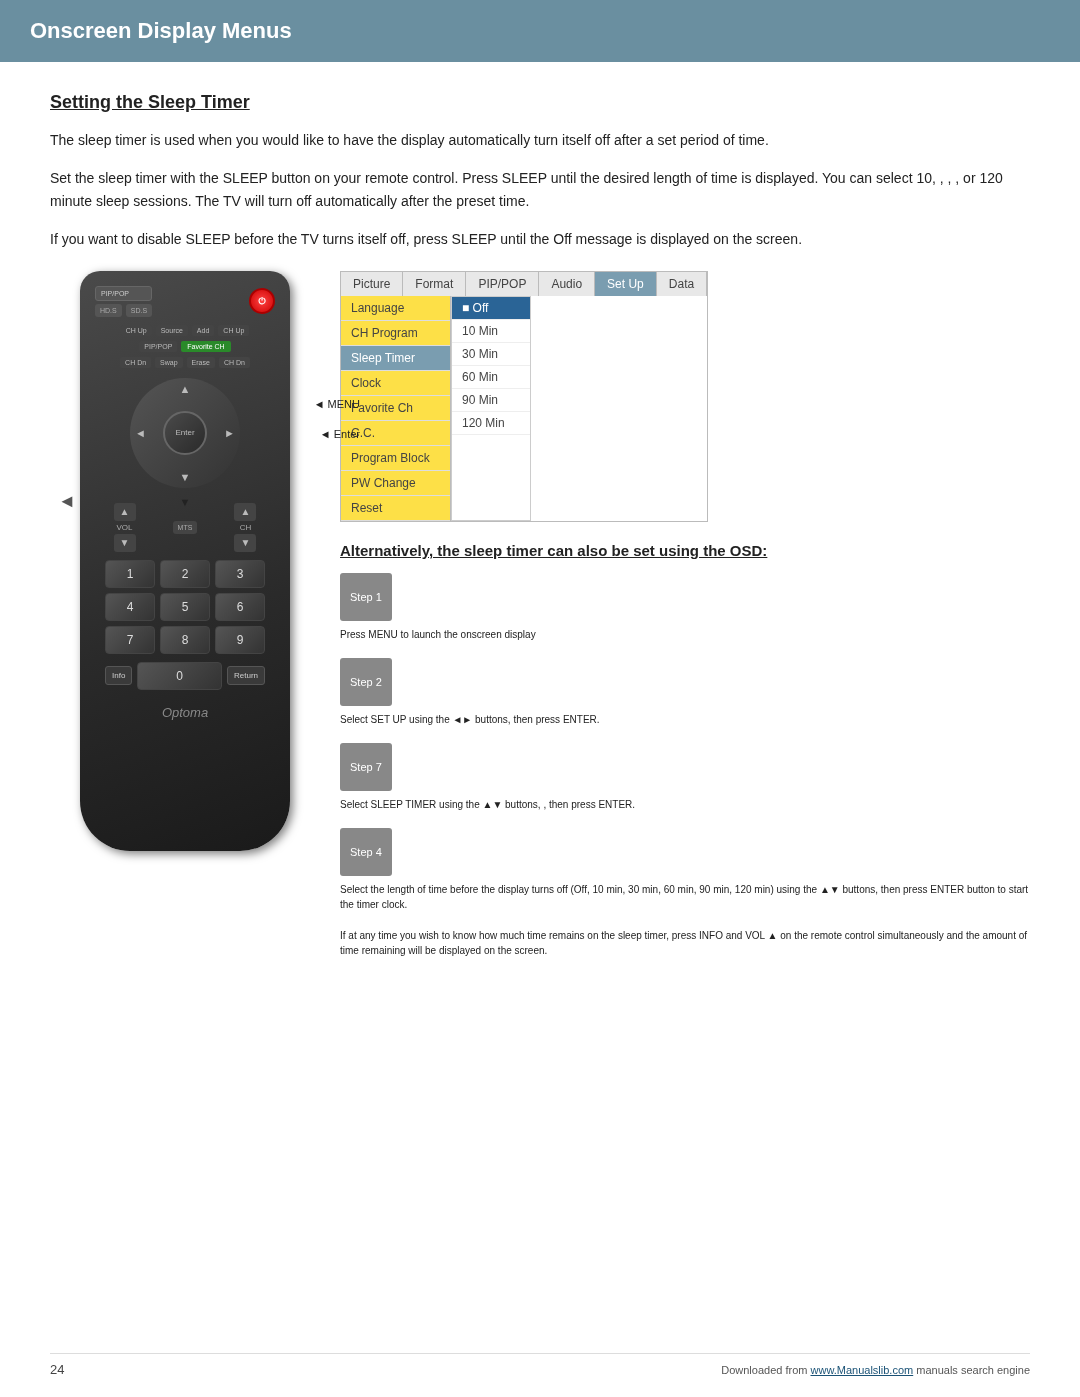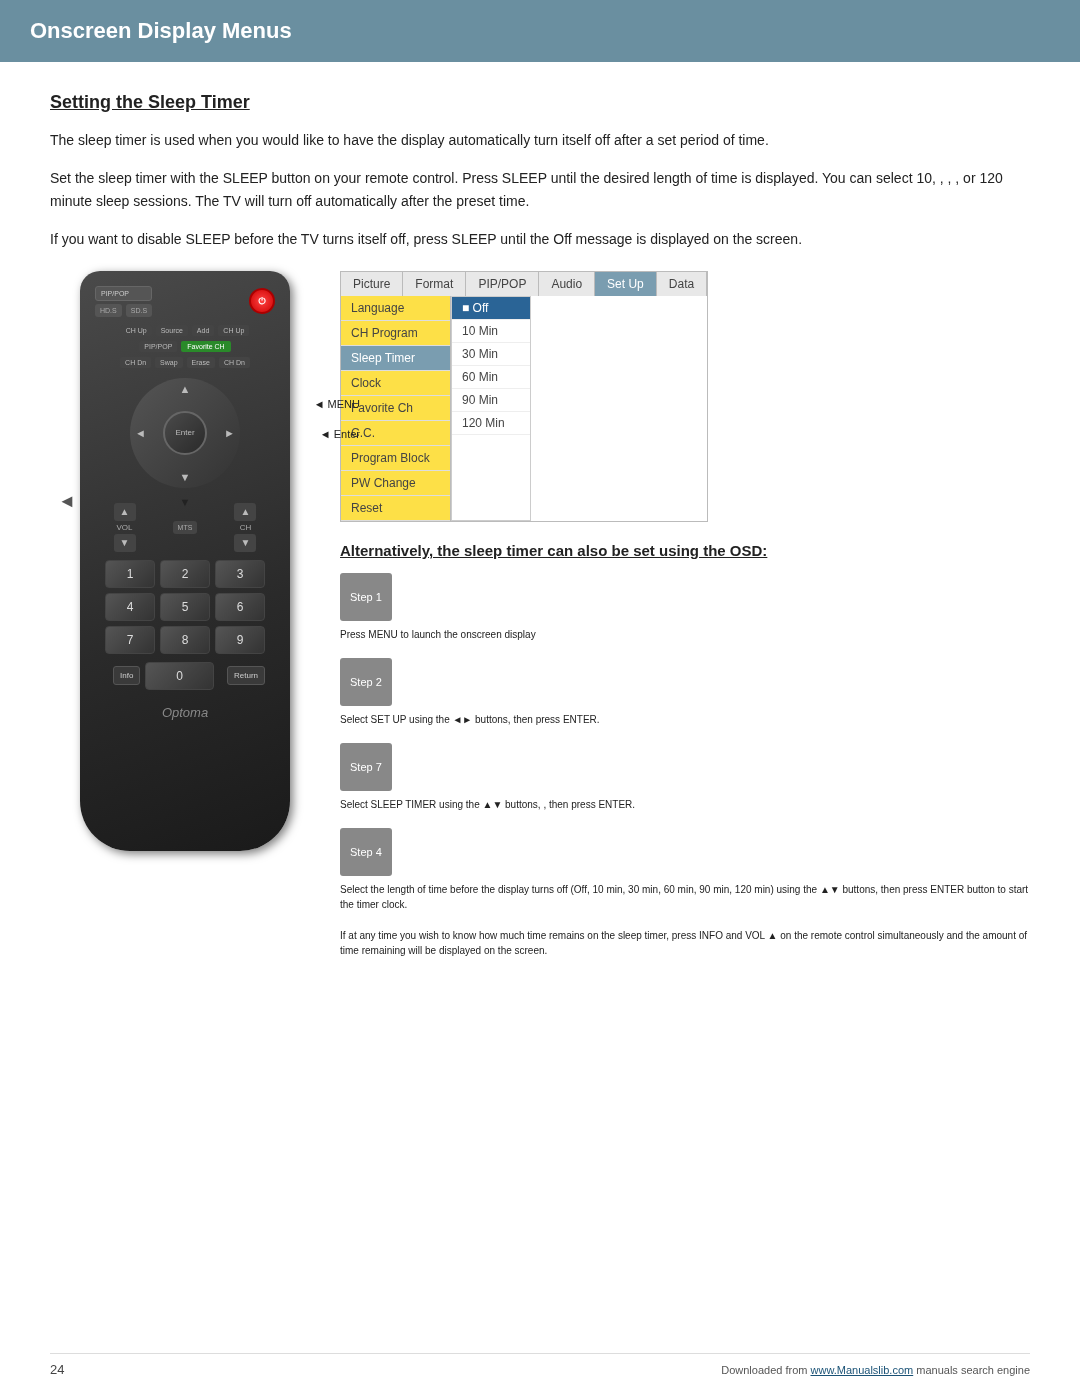"Info" .bottom-btn { margin-left: 8px -> none }
